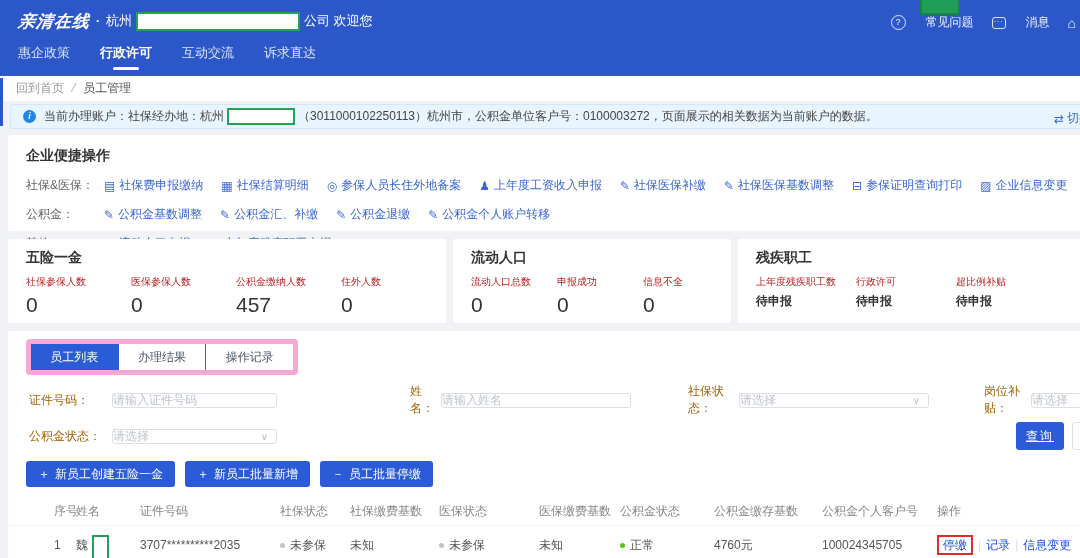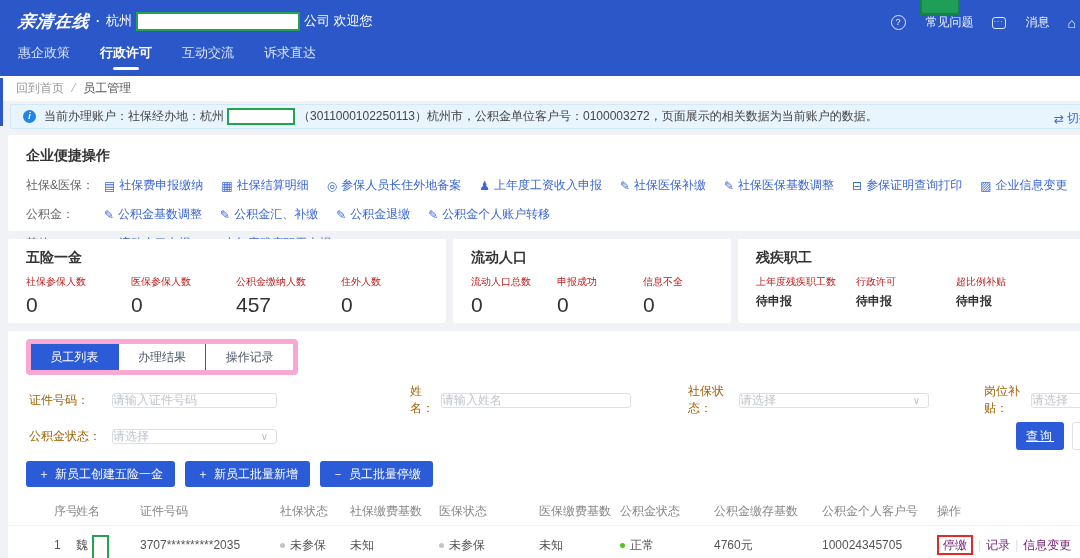"停缴" .op-link { color: #701a75 -> #1d4ed8 }
